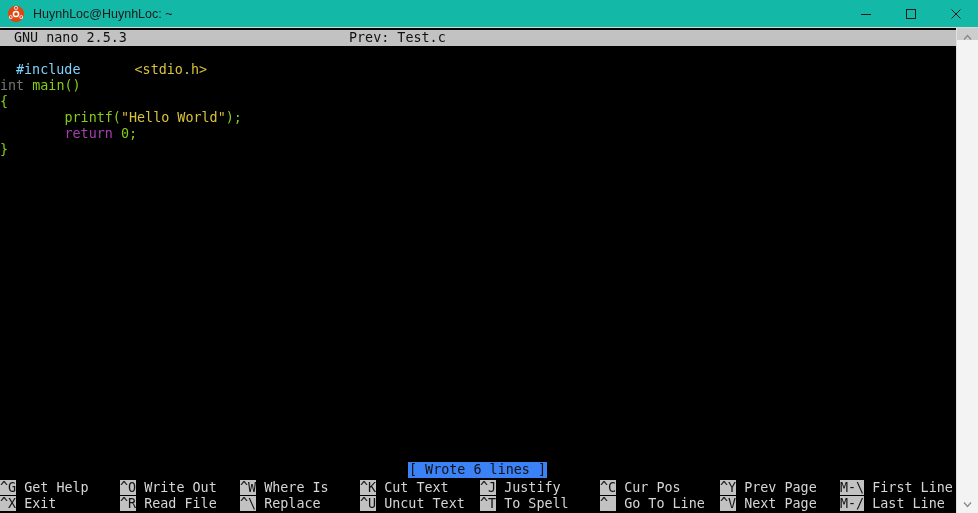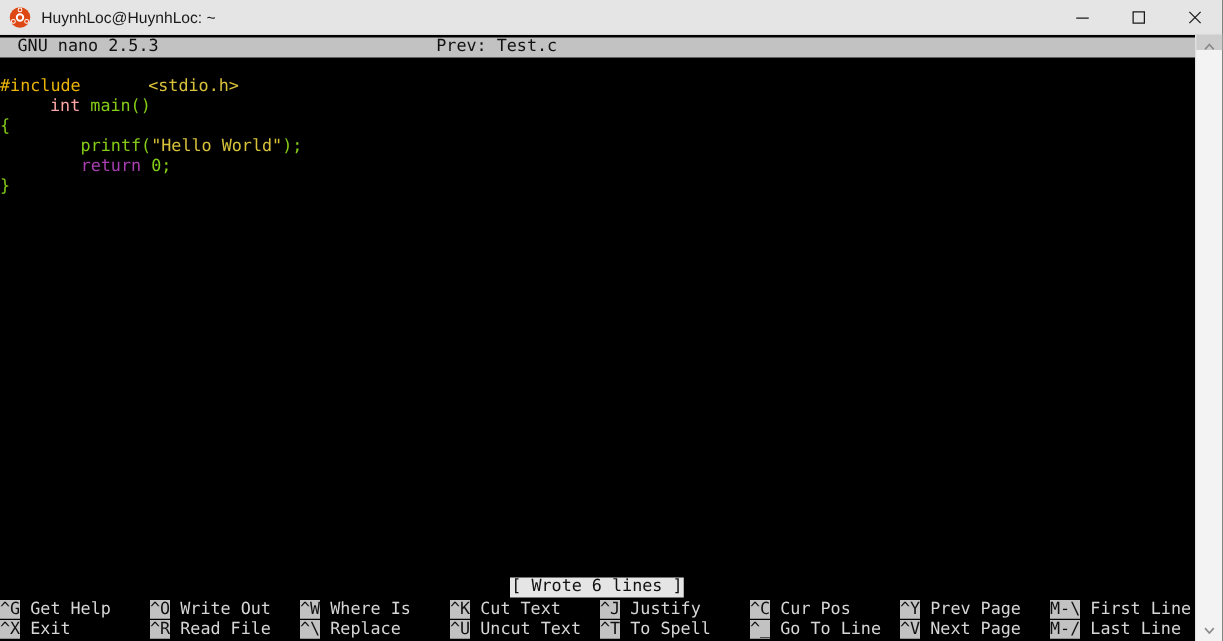"HuynhLoc@HuynhLoc: ~" #titlebar { background: #e5e5e5 -> #14b8a6 }
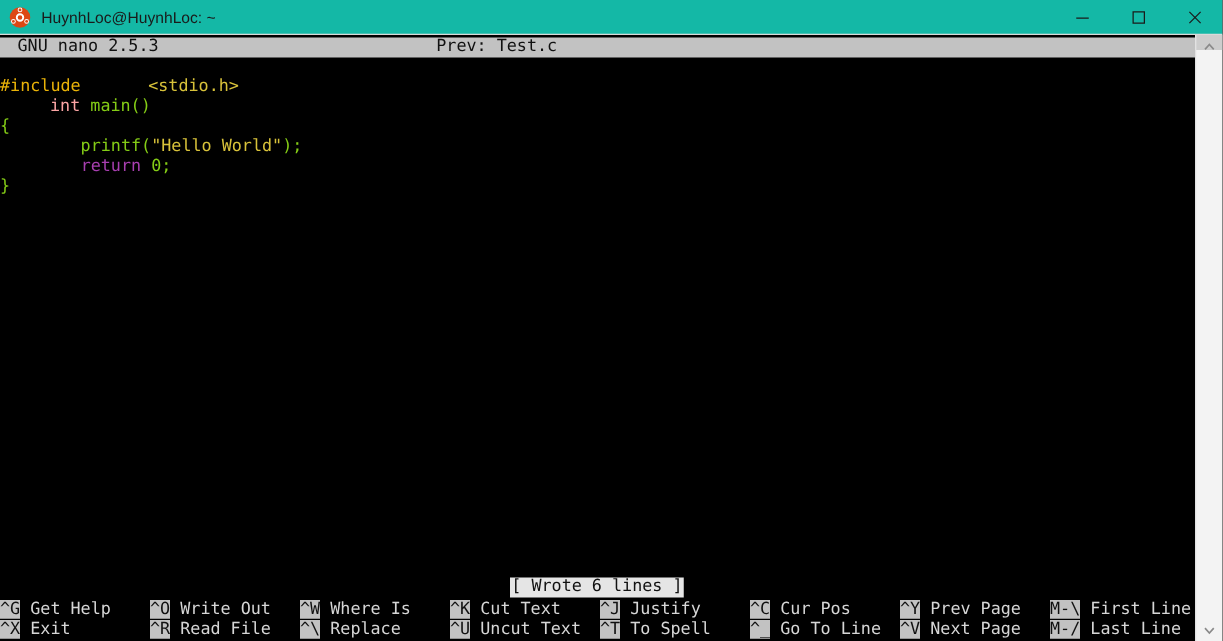"#include" .tok-pre { color: #eab308 -> #7dd3fc; margin-left: none -> 16px }
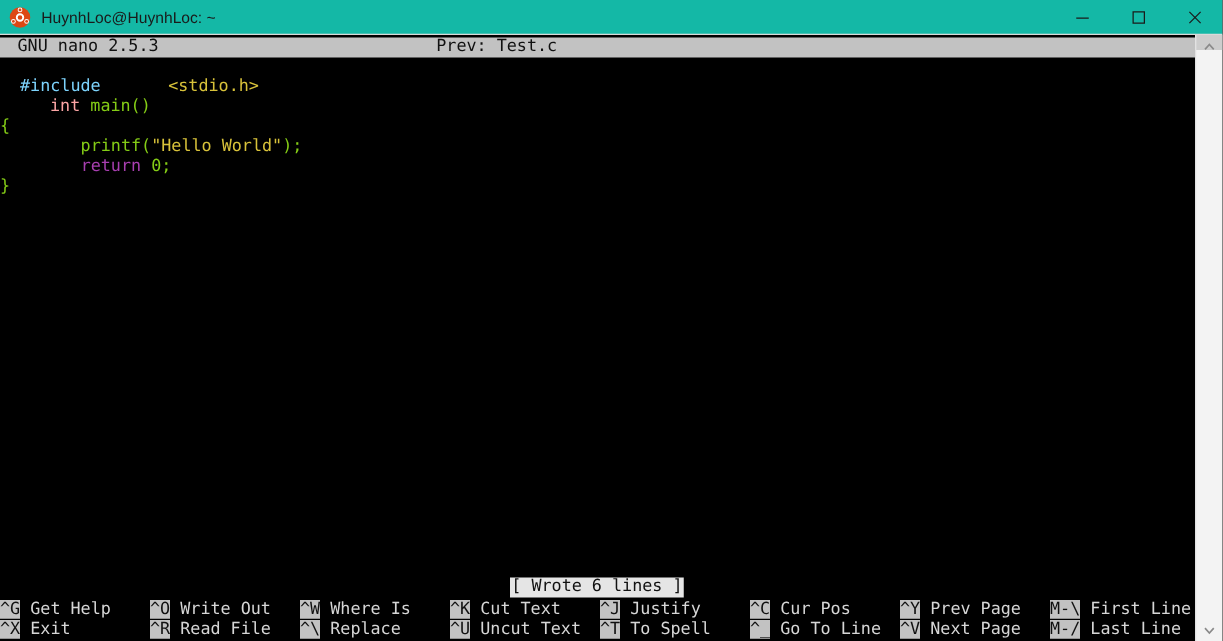"int" .tok-type { color: #fca5a5 -> #737373; padding-left: 40px -> none }
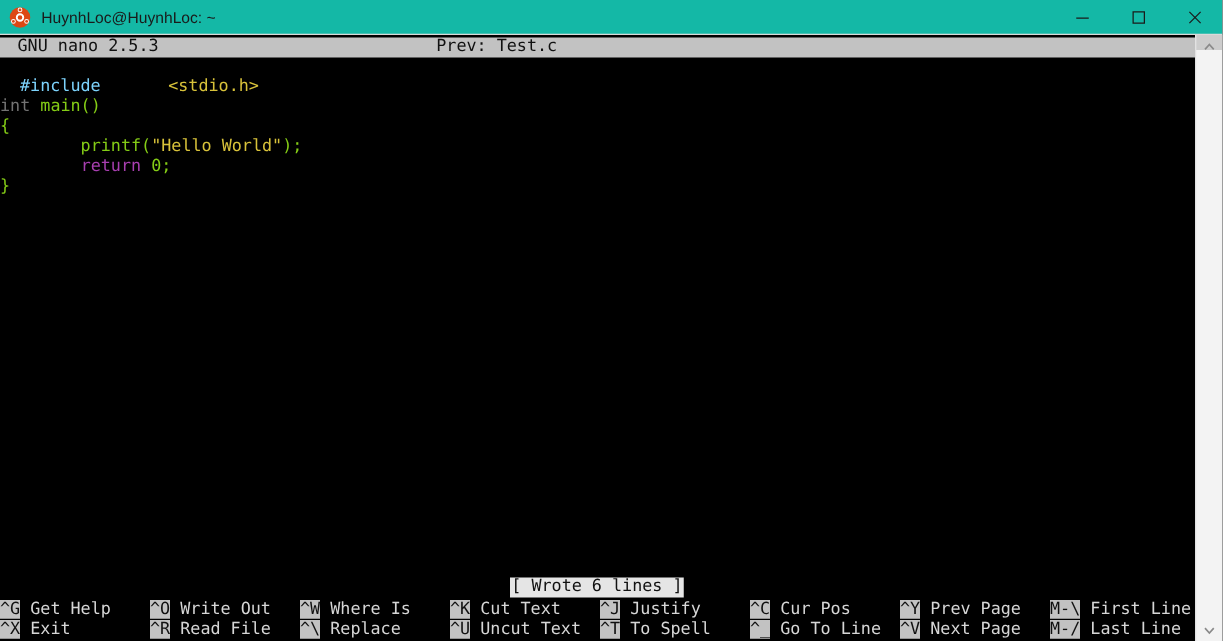"[ Wrote 6 lines ]" #statusmsg { background: #e5e5e5 -> #3b82f6 }
